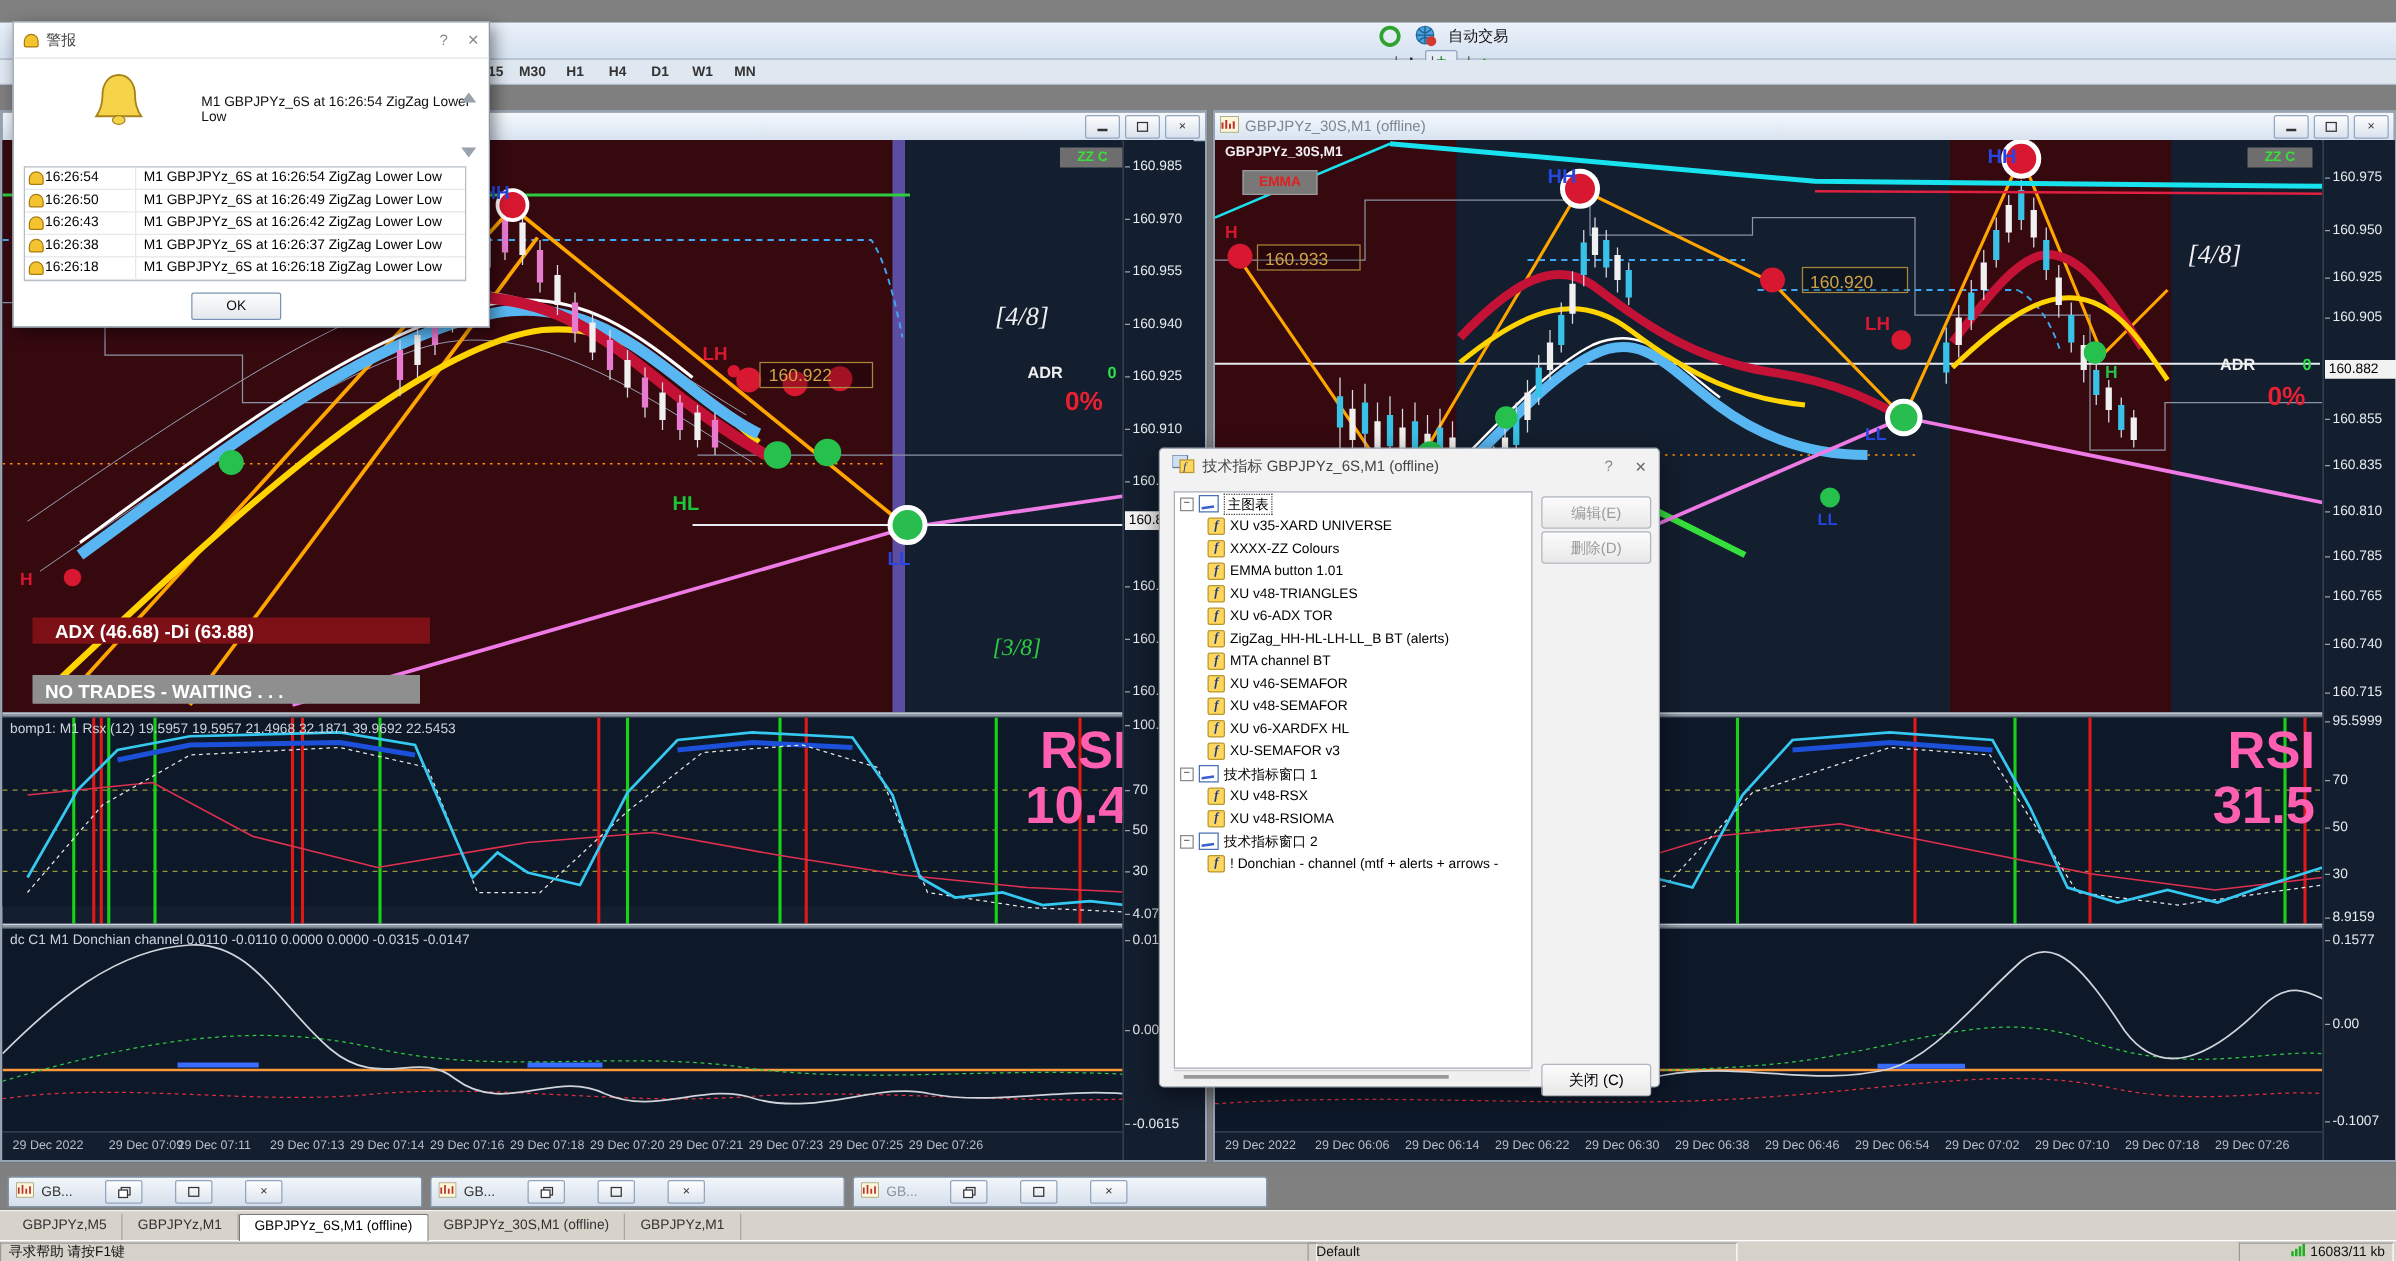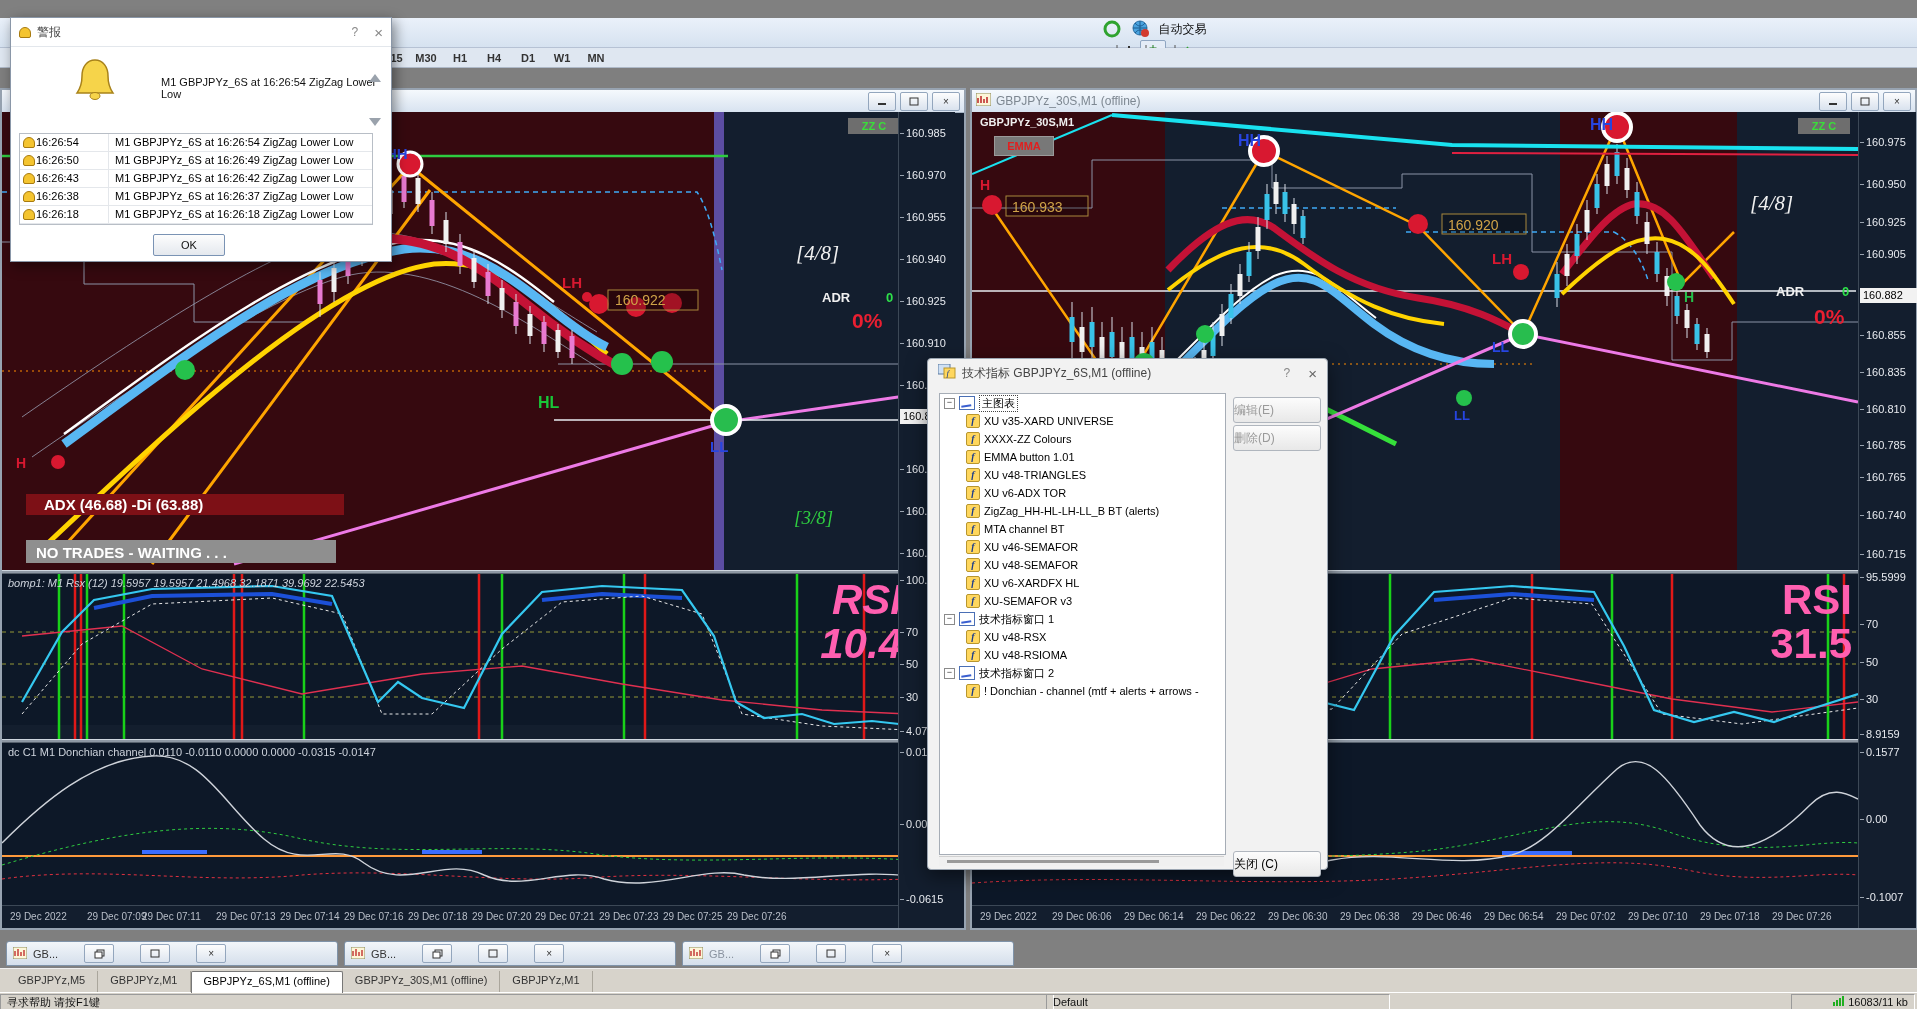"编辑(E)" .dbtn { text-align: left -> center }
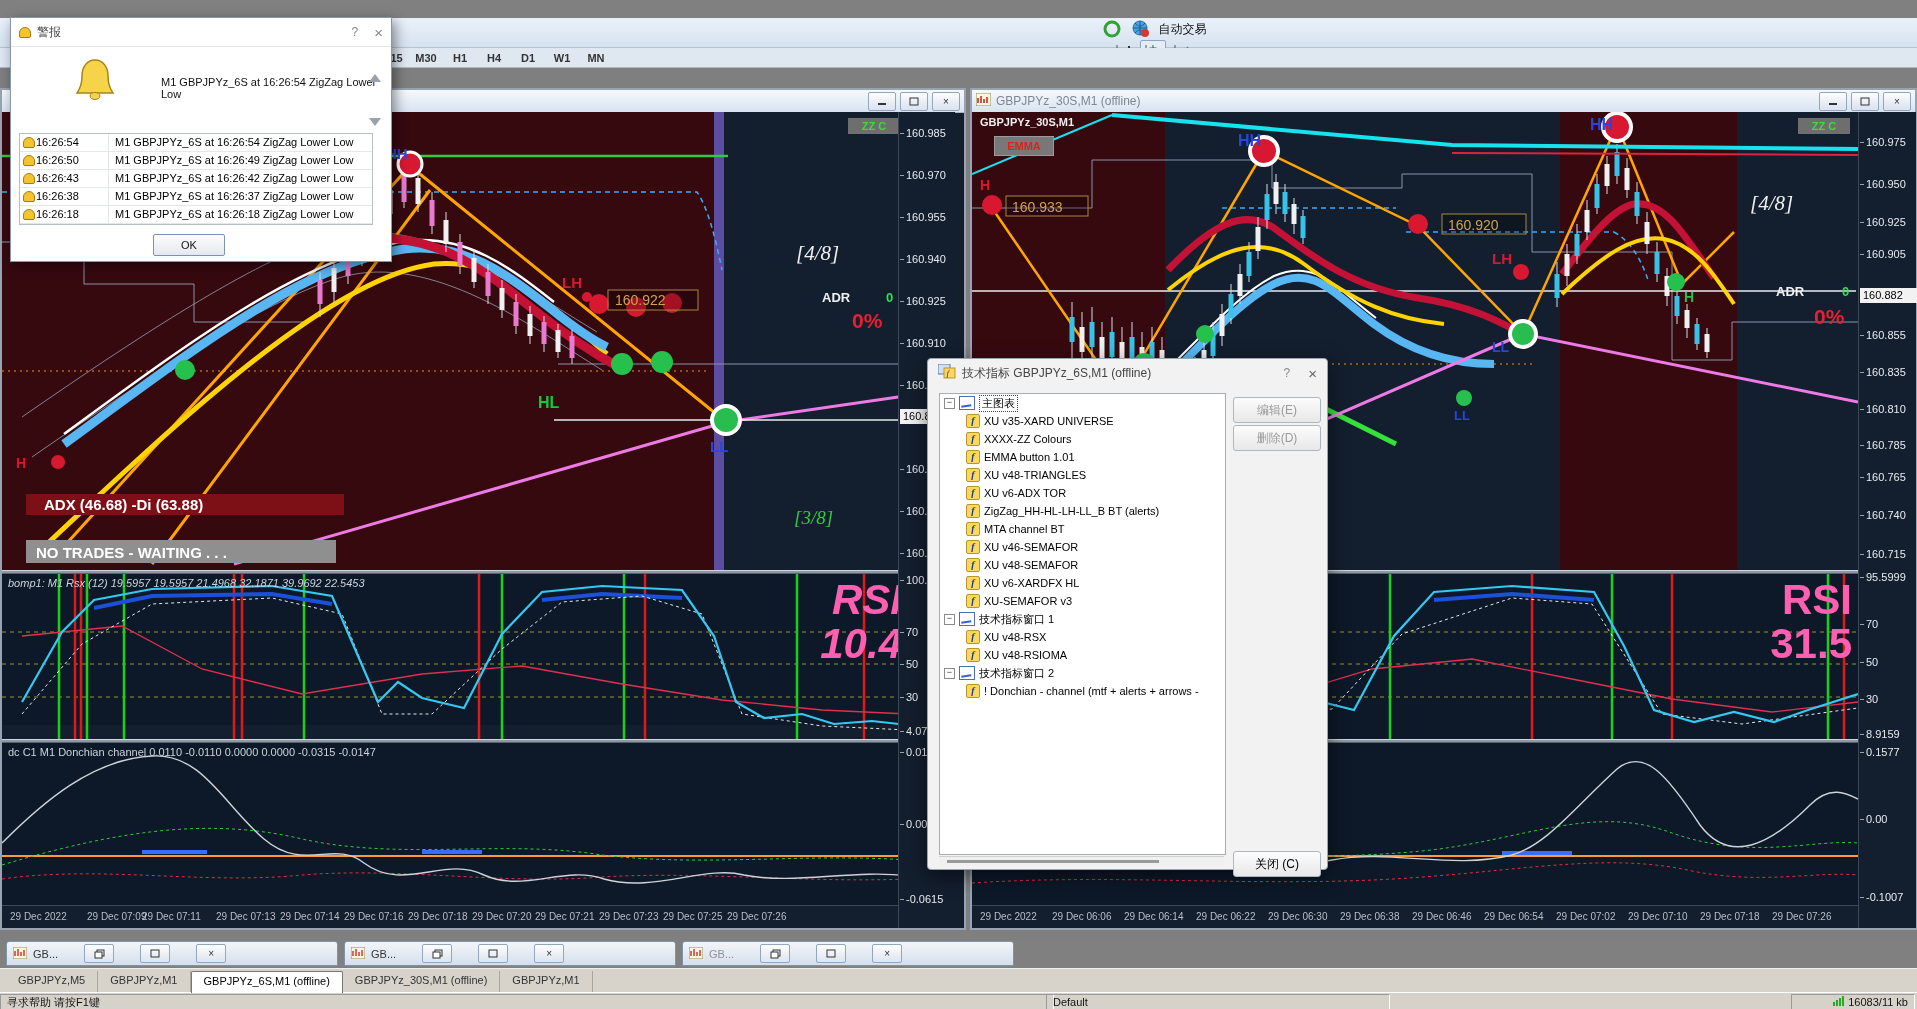"bomp1: M1 Rsx (12) 19.5957" div.plot { font-style: italic -> none }
